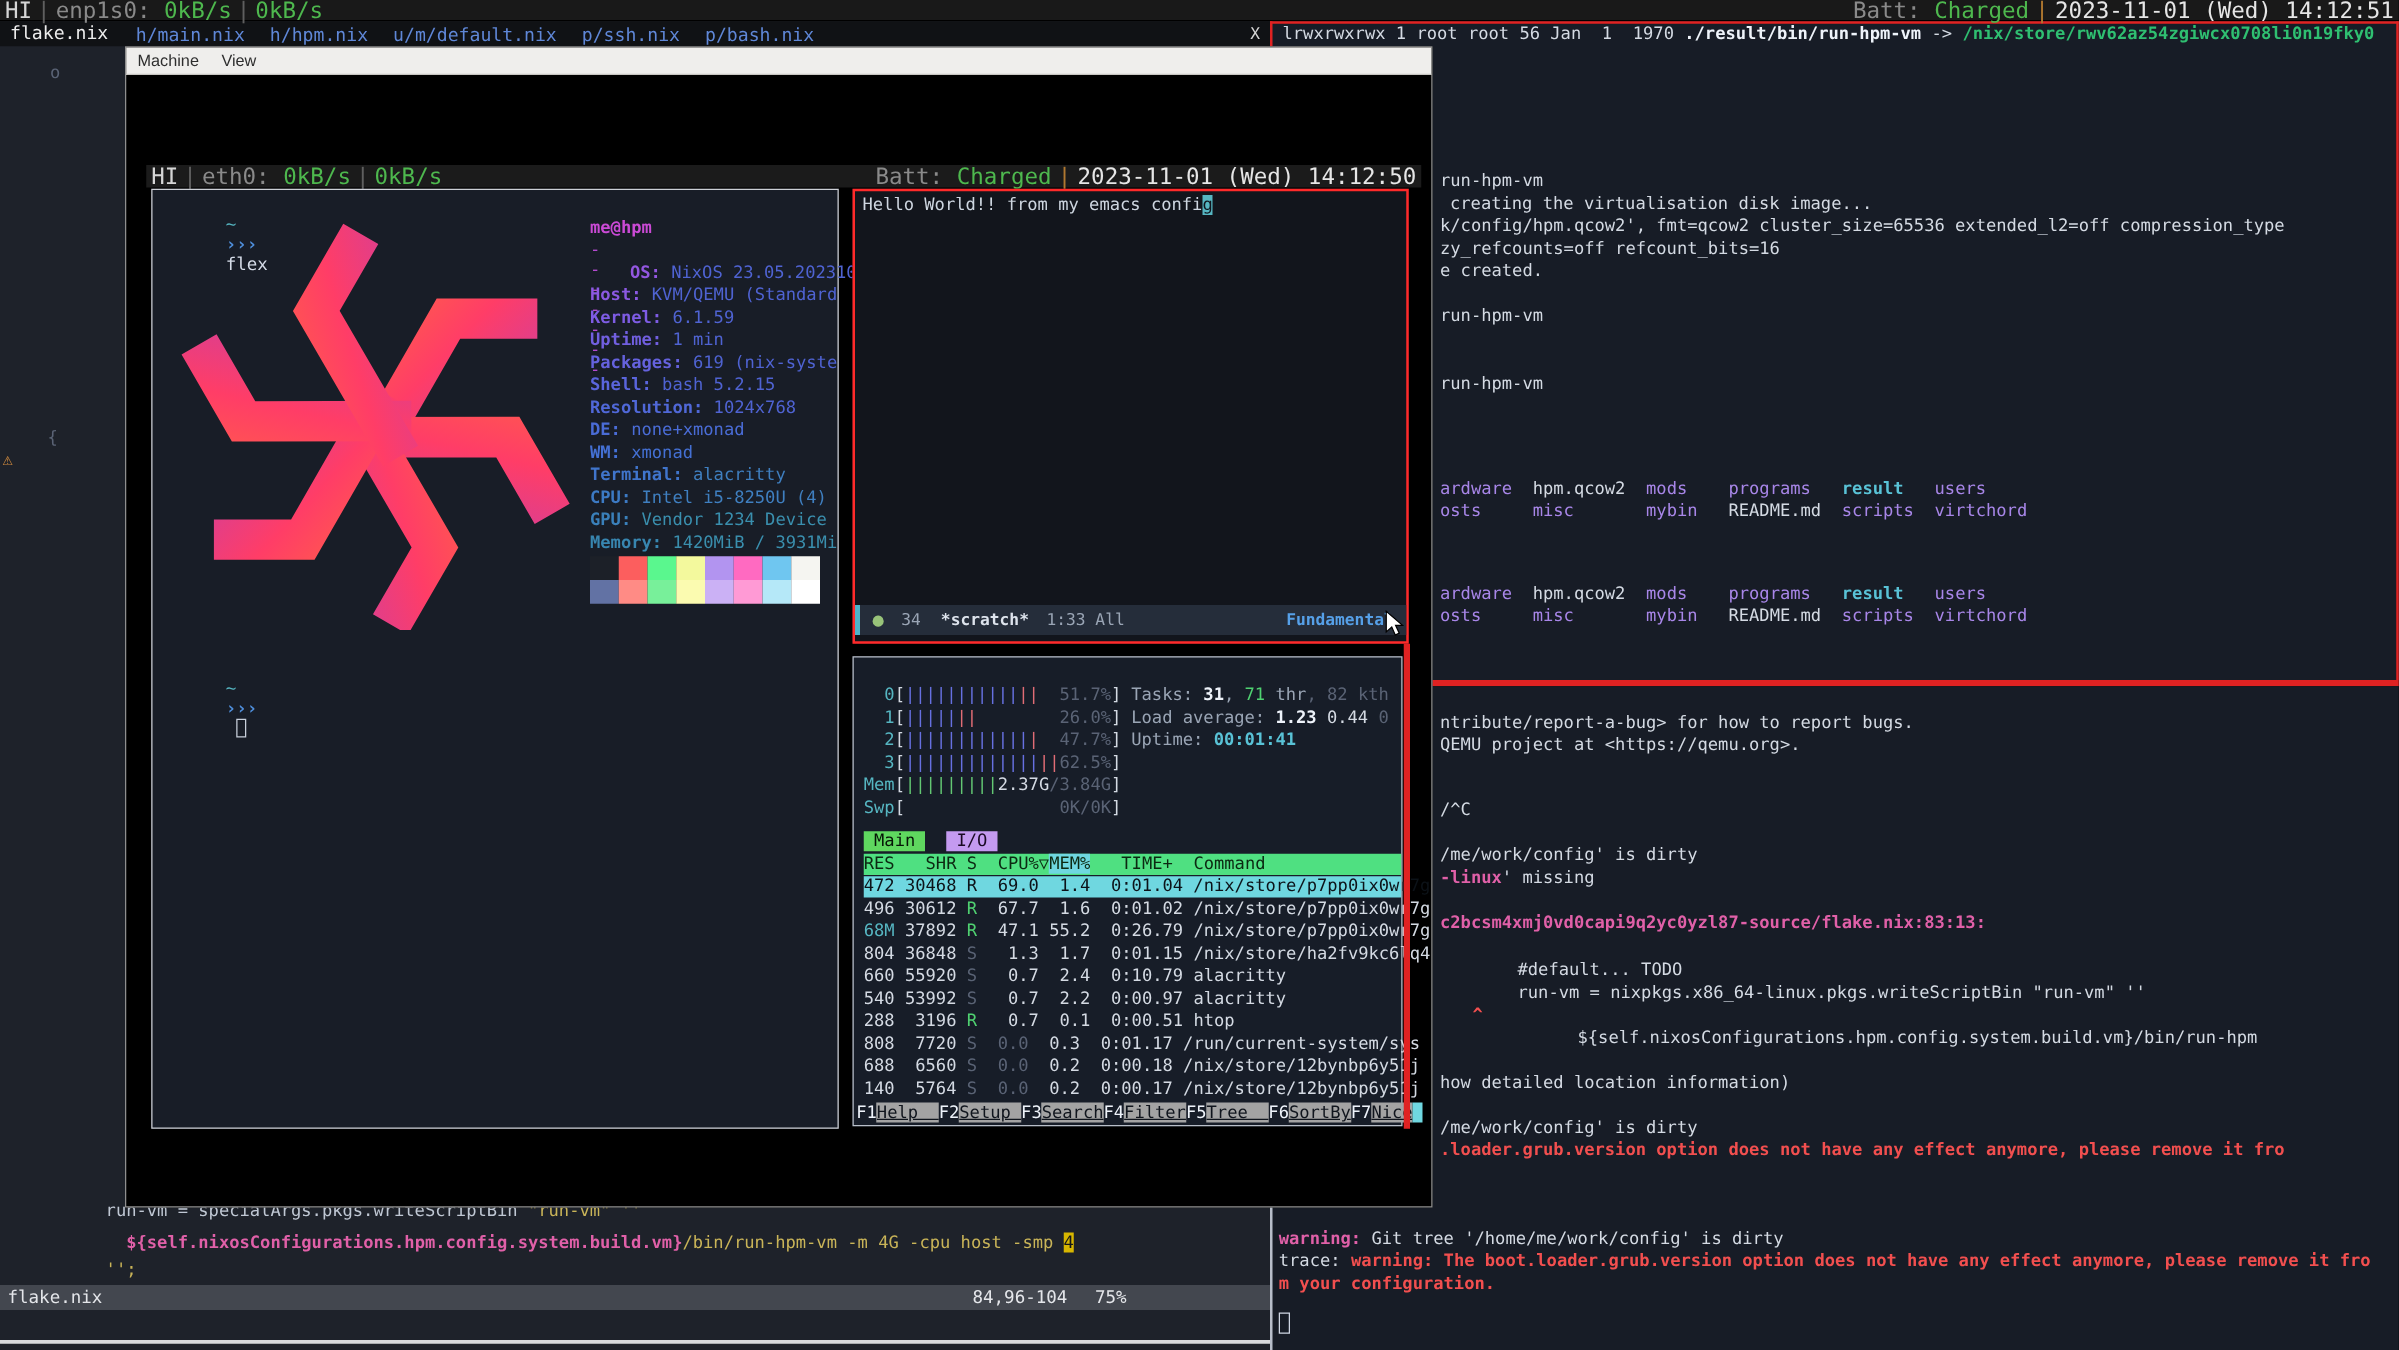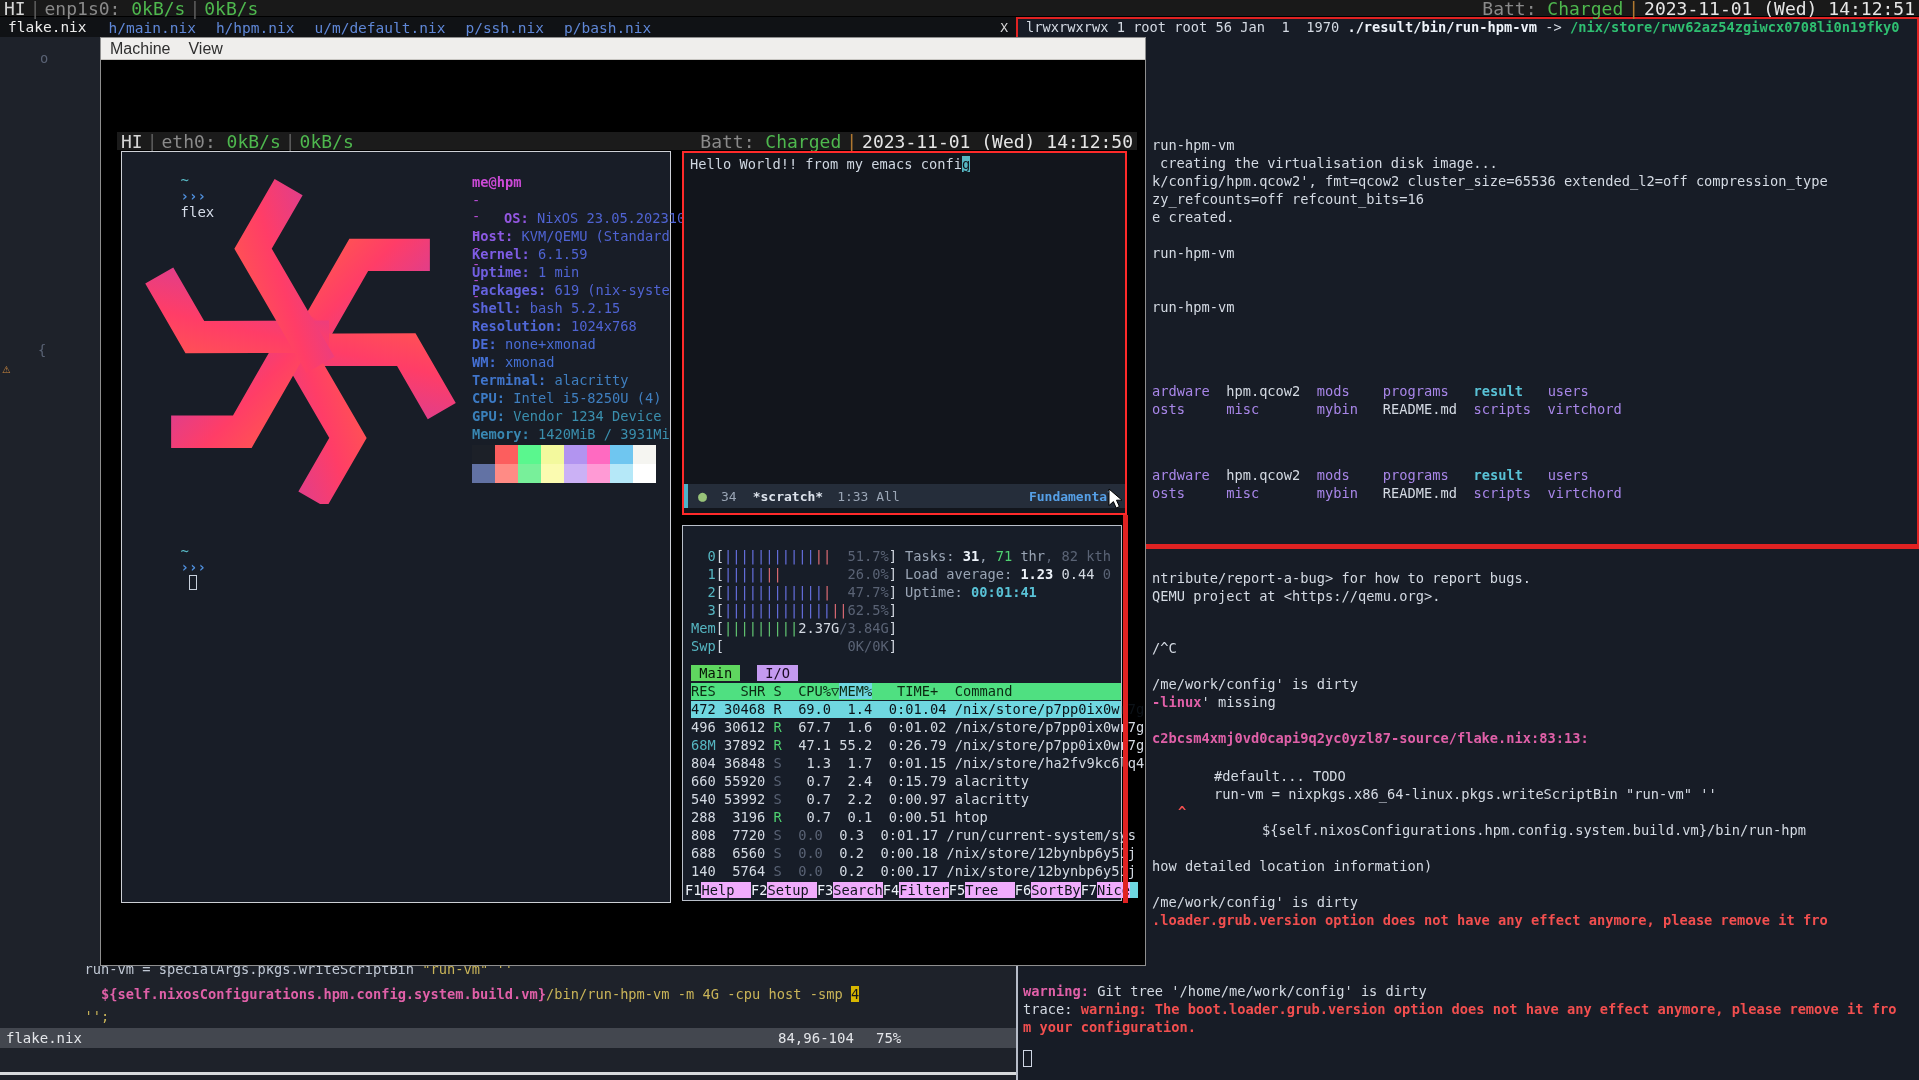"Machine" .menu-item { font-size: 16px -> 13px }
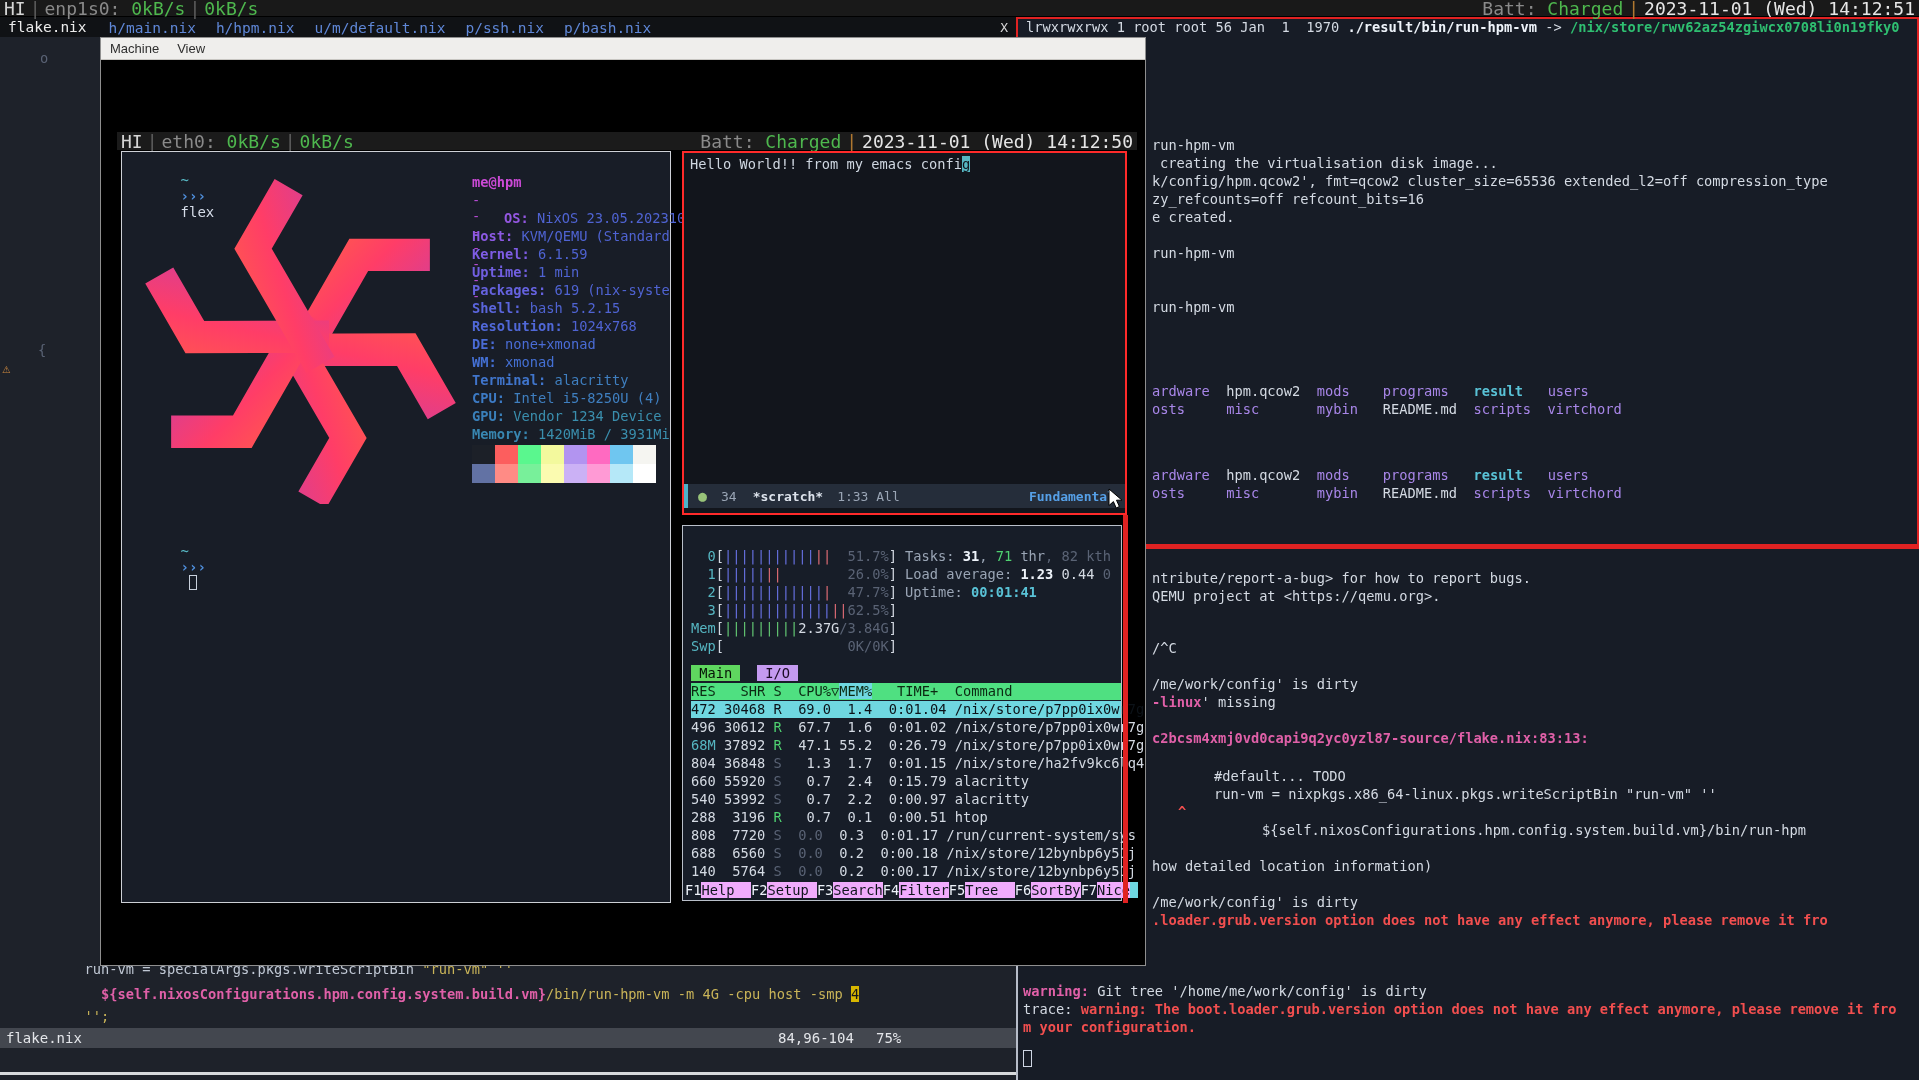"0.7 2.4 0:15.79 alacritty" span.sg-wh { text: 0:15.79 -> 0:10.79 }
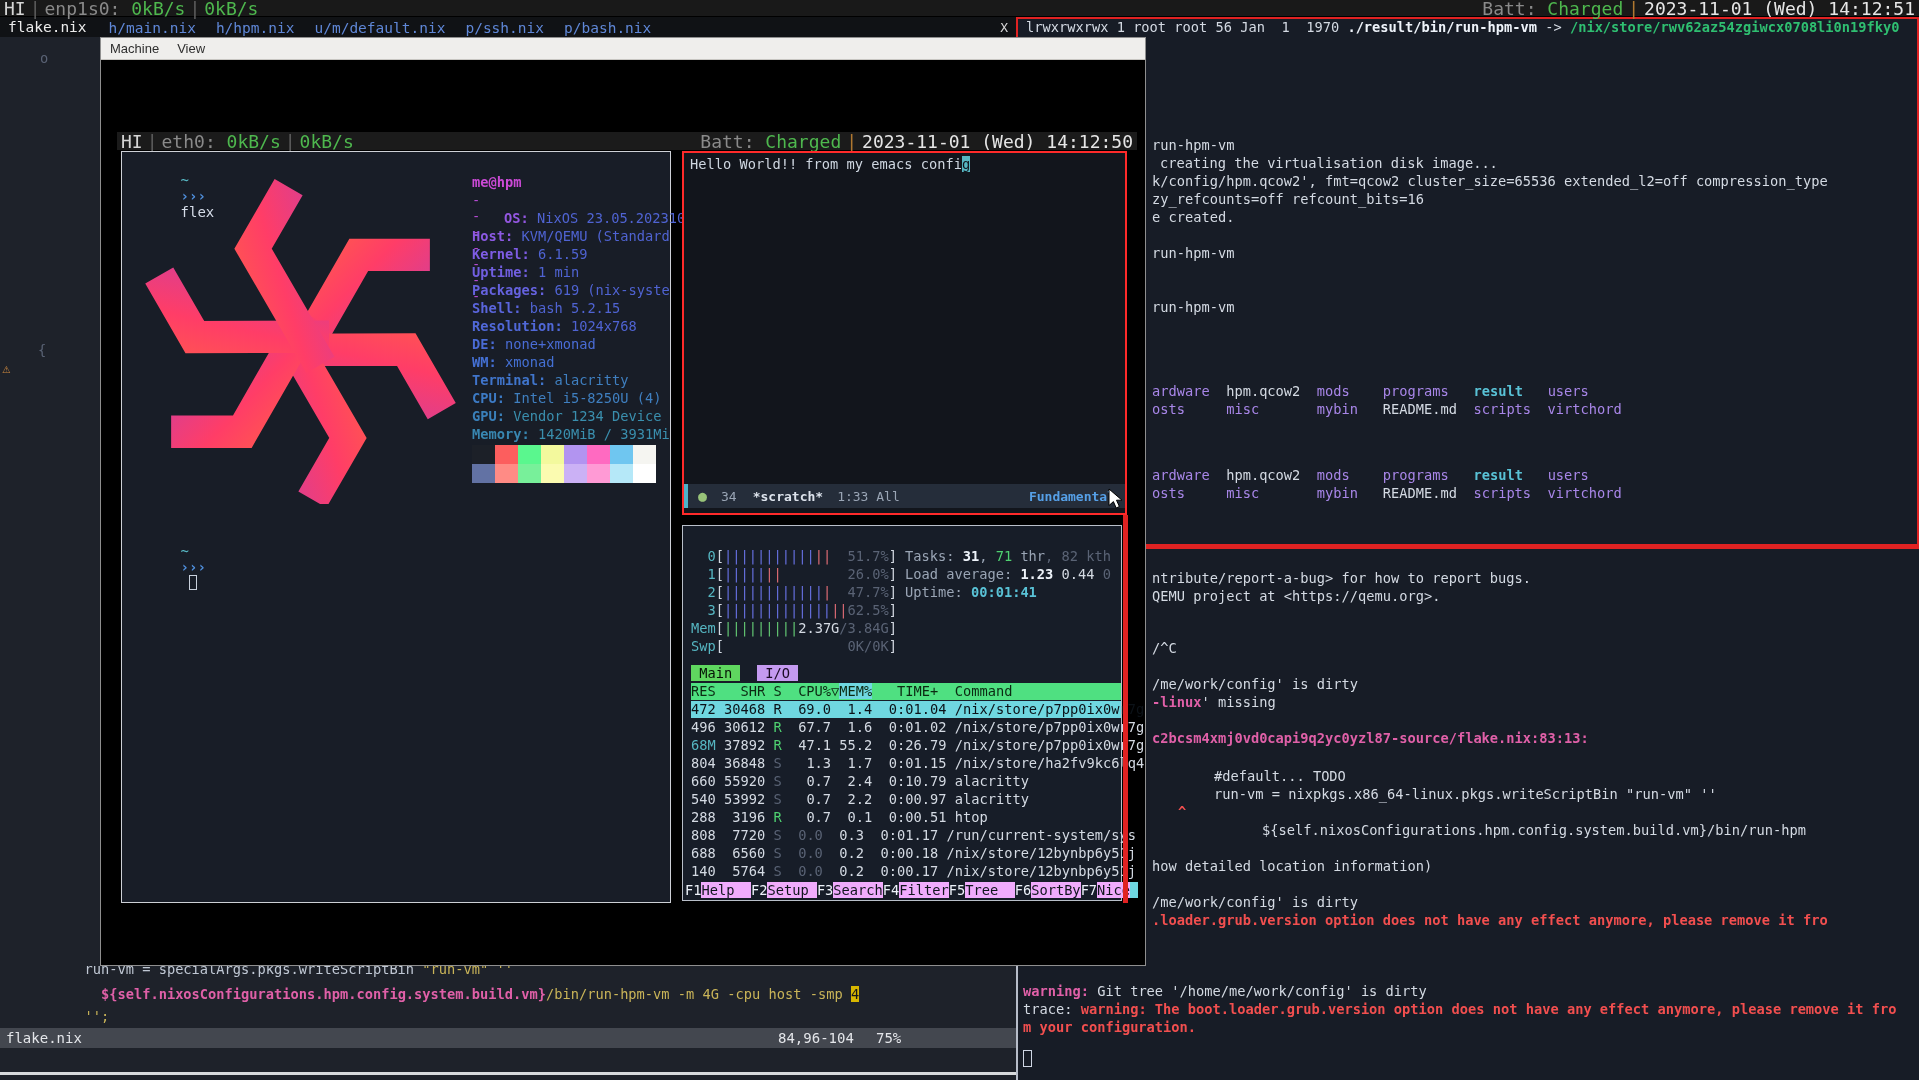"Help" .sg-fn { background: #f0abfc -> #a3a3a3; text-decoration: none -> underline }
